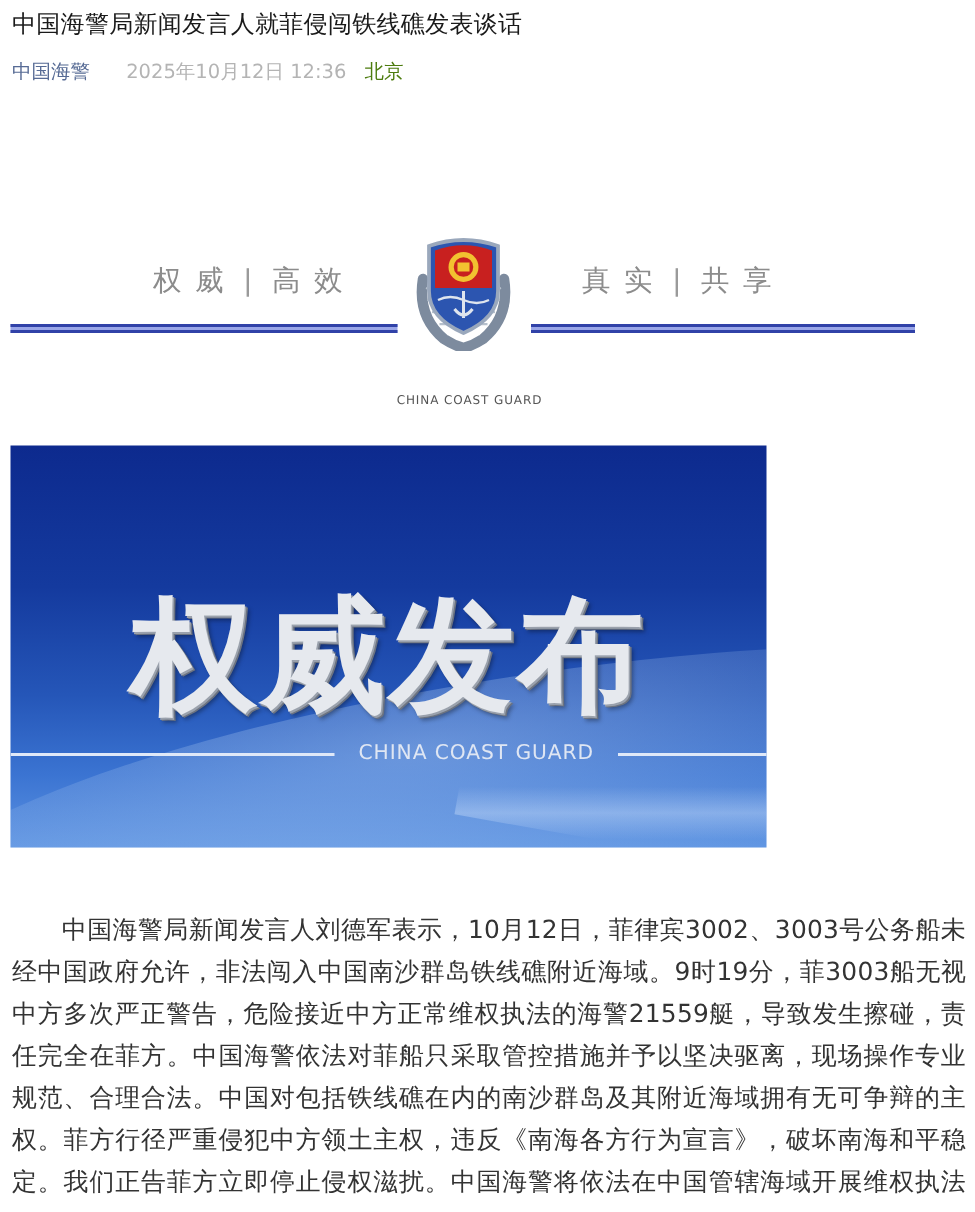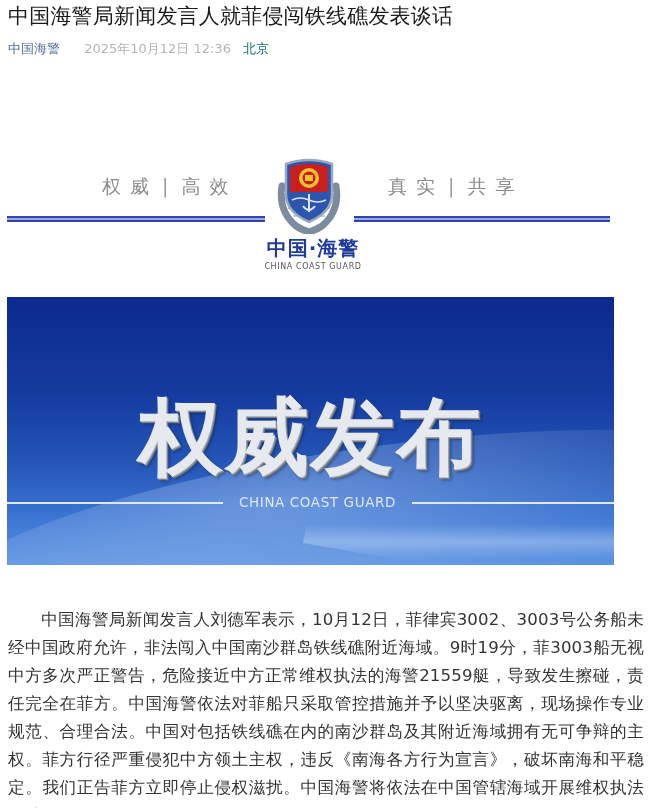"中国海警局新闻发言人就菲侵闯铁线礁发表谈话" .title { font-size: 21px -> 16px }
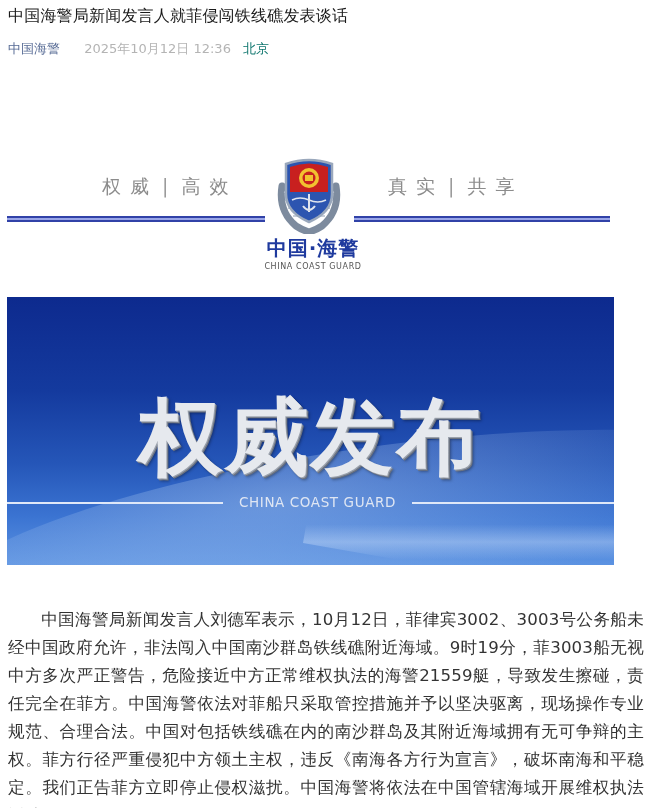"北京" .meta .loc { color: #0f766e -> #4d7c0f }
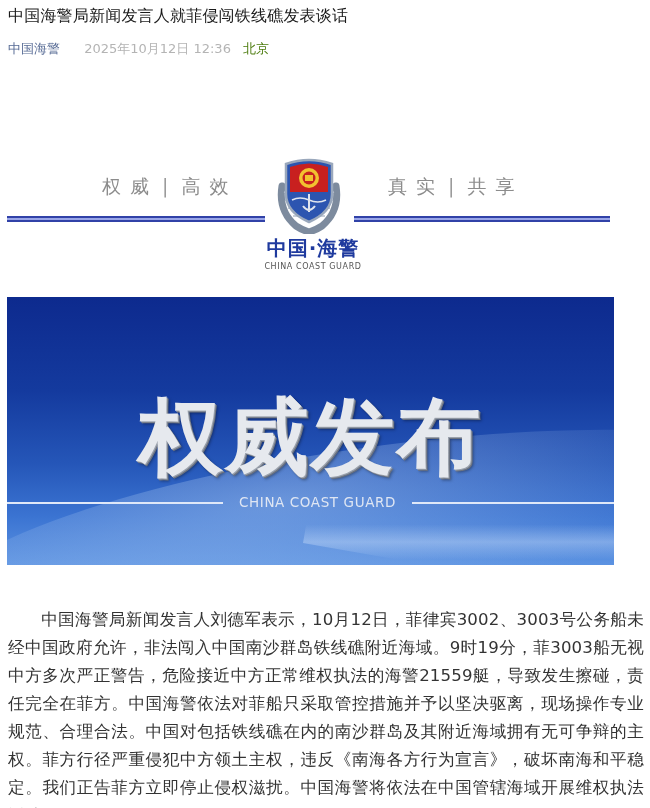"中国·海警" div.brand-cn { html: <div>中国·海警</div> -> none }
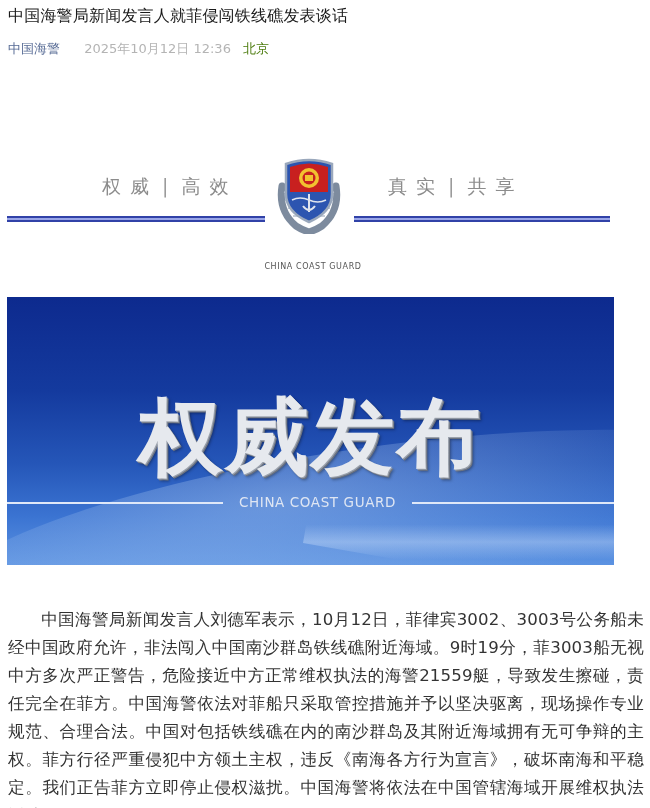"权威发布" .hero { width: 607px -> 504px }
